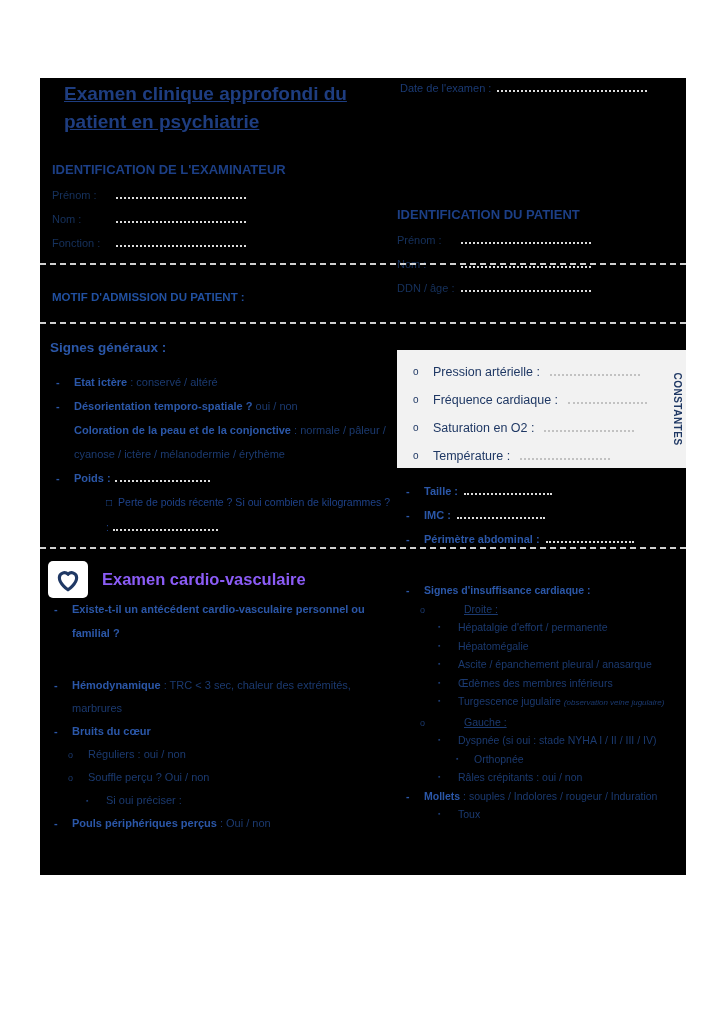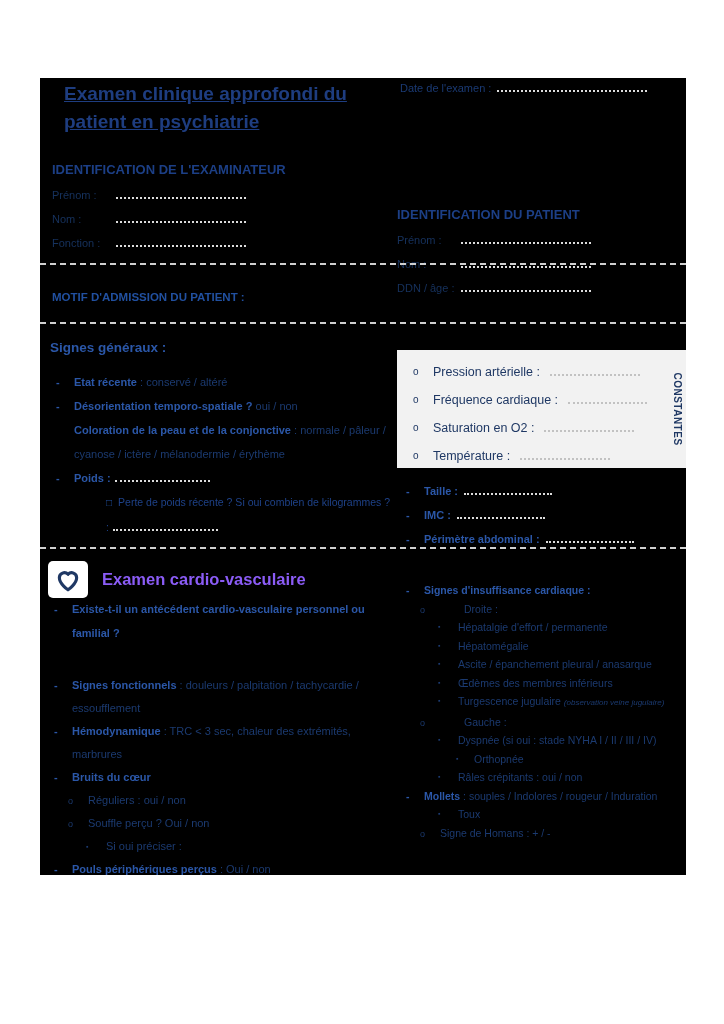"Etat récente" span.b { text: récente -> ictère }
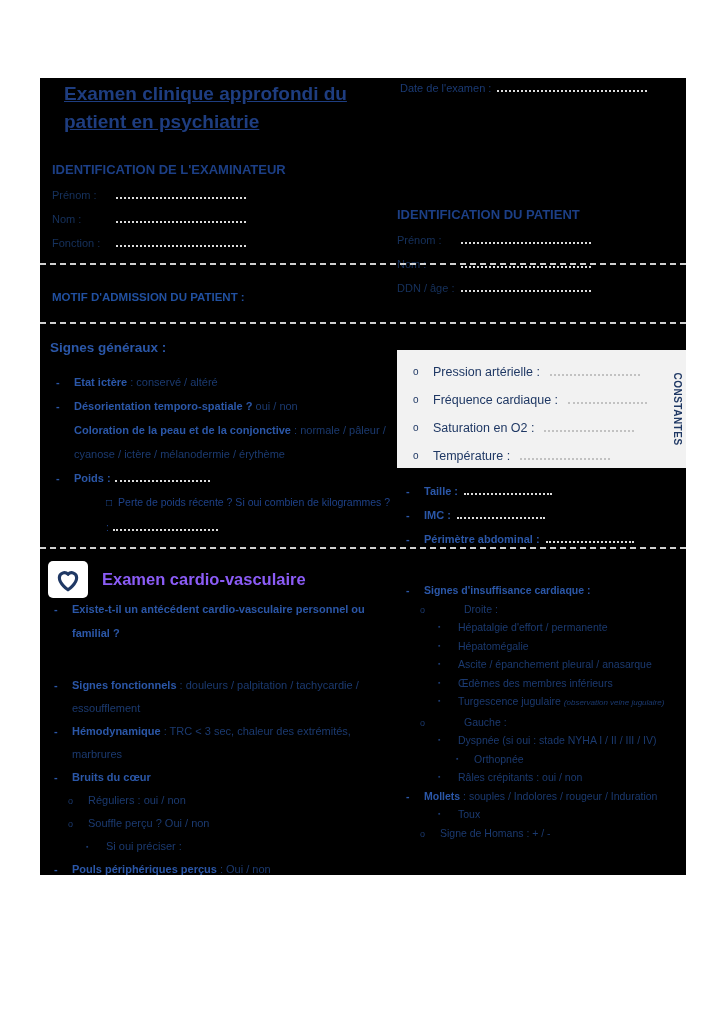"Droite :" .u { text-decoration: none -> underline }
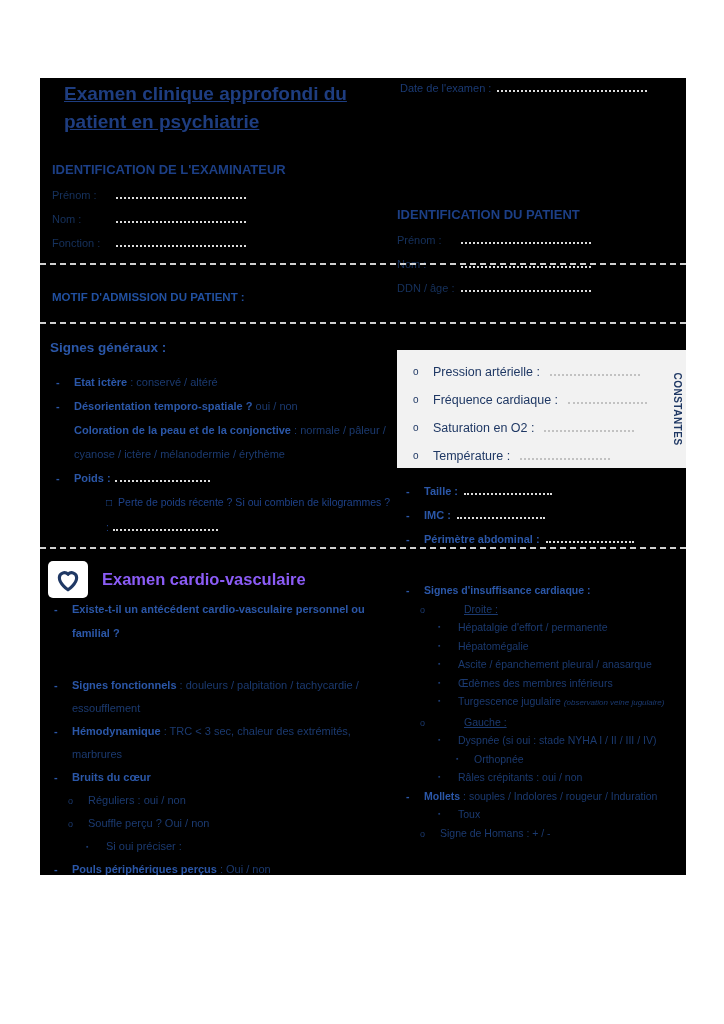"Signes fonctionnels : douleurs /" div.li { html: <div> <span>Signes fonctionnels</span><span> : douleurs / palpitation / tachycardie / essoufflement</span> </div> -> none }
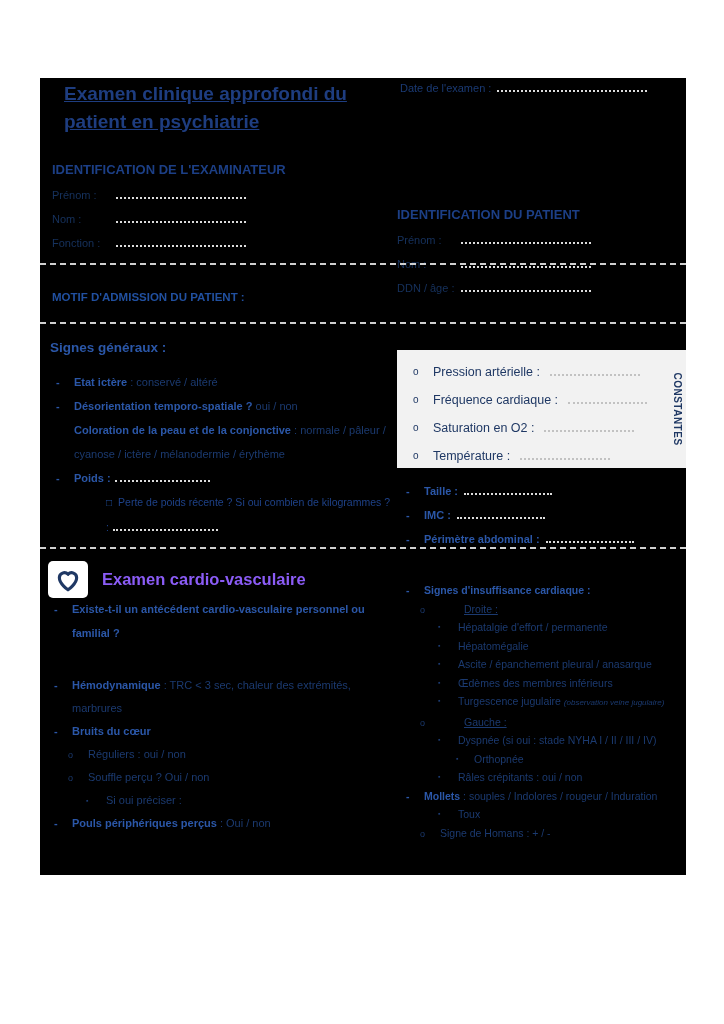"Signe de Homans : +" div.li { html: <div> <span>Signe de Homans : + / -</span> </div> -> none }
